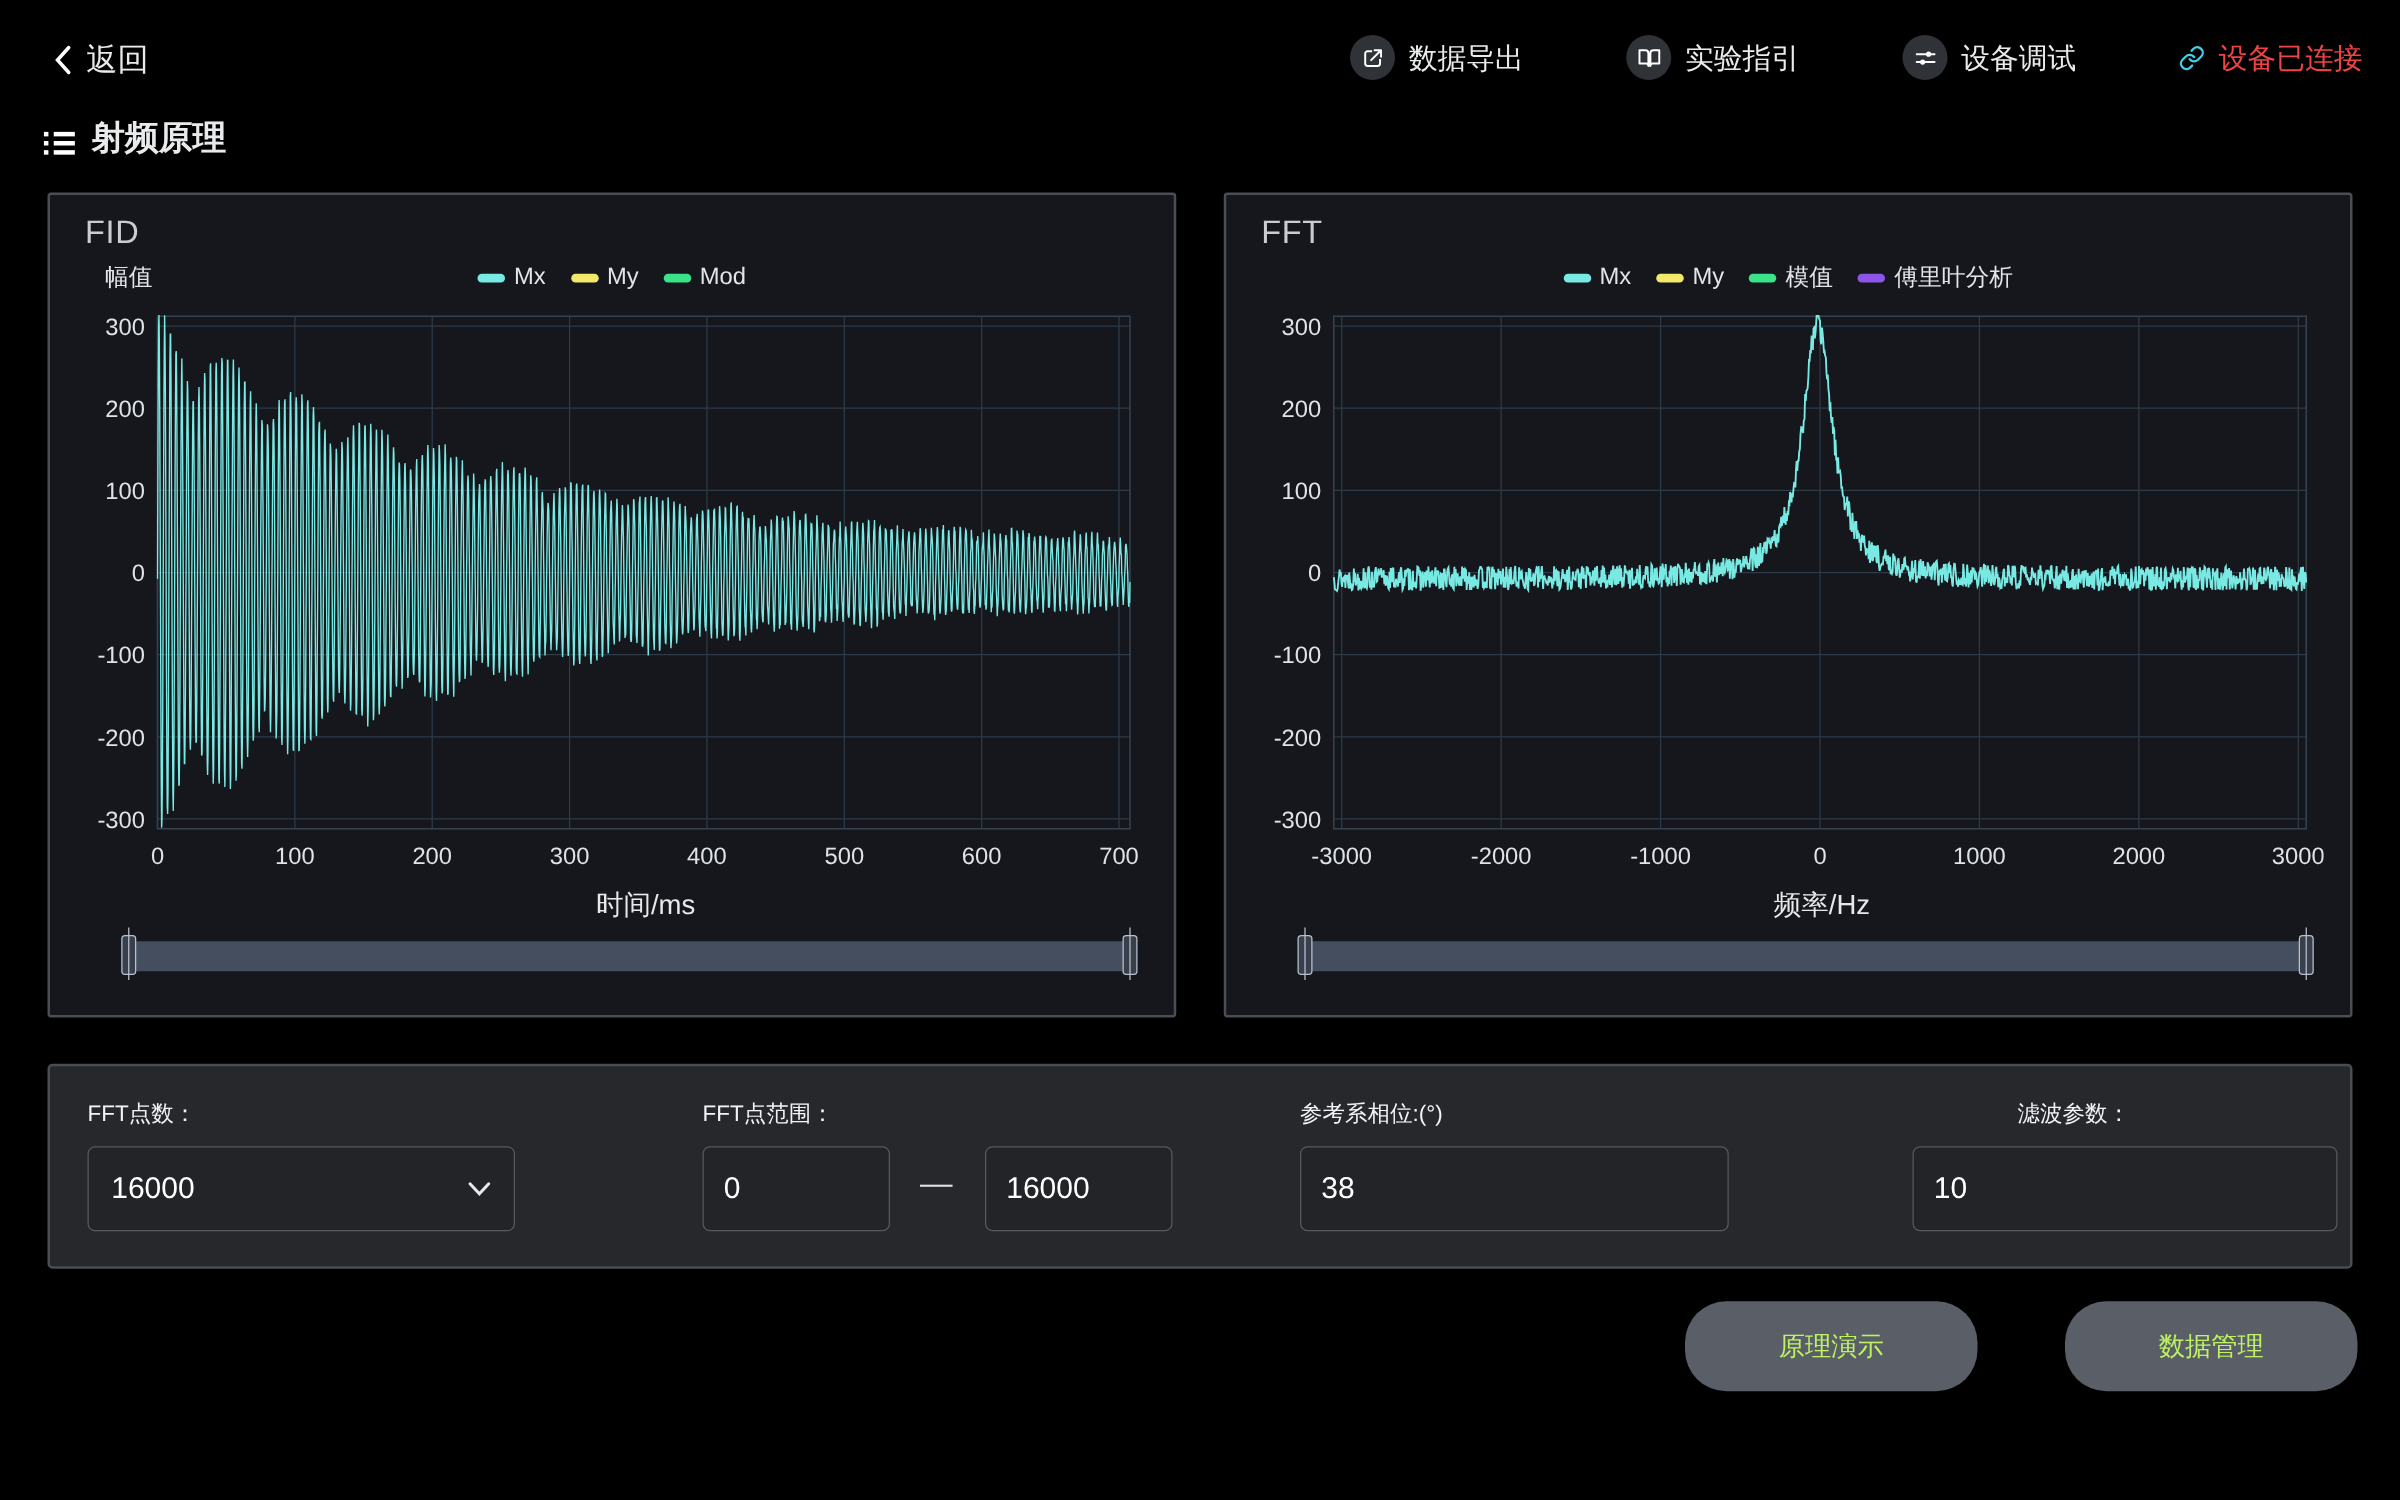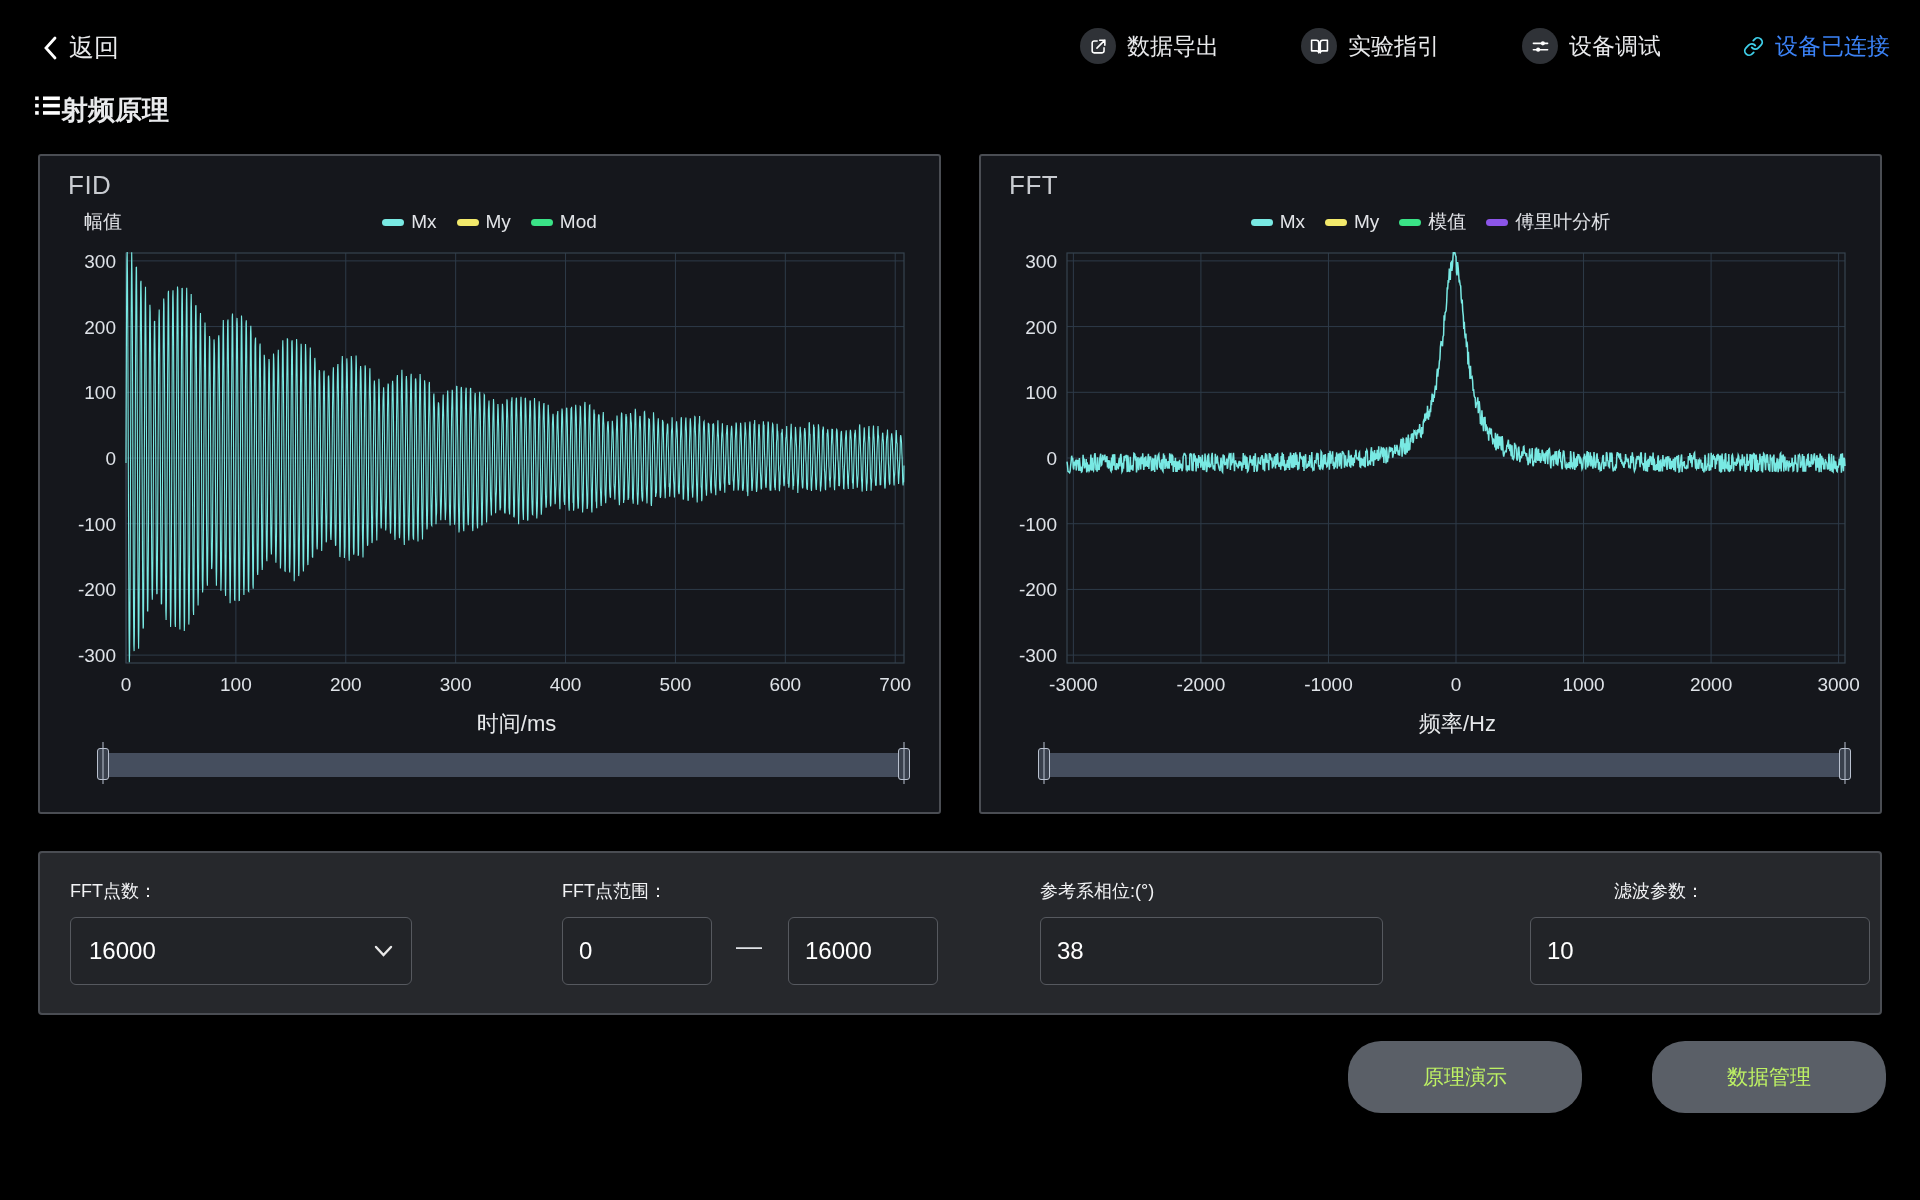"设备已连接" .nav-item.accent { color: #3b82f6 -> #ef4444 }
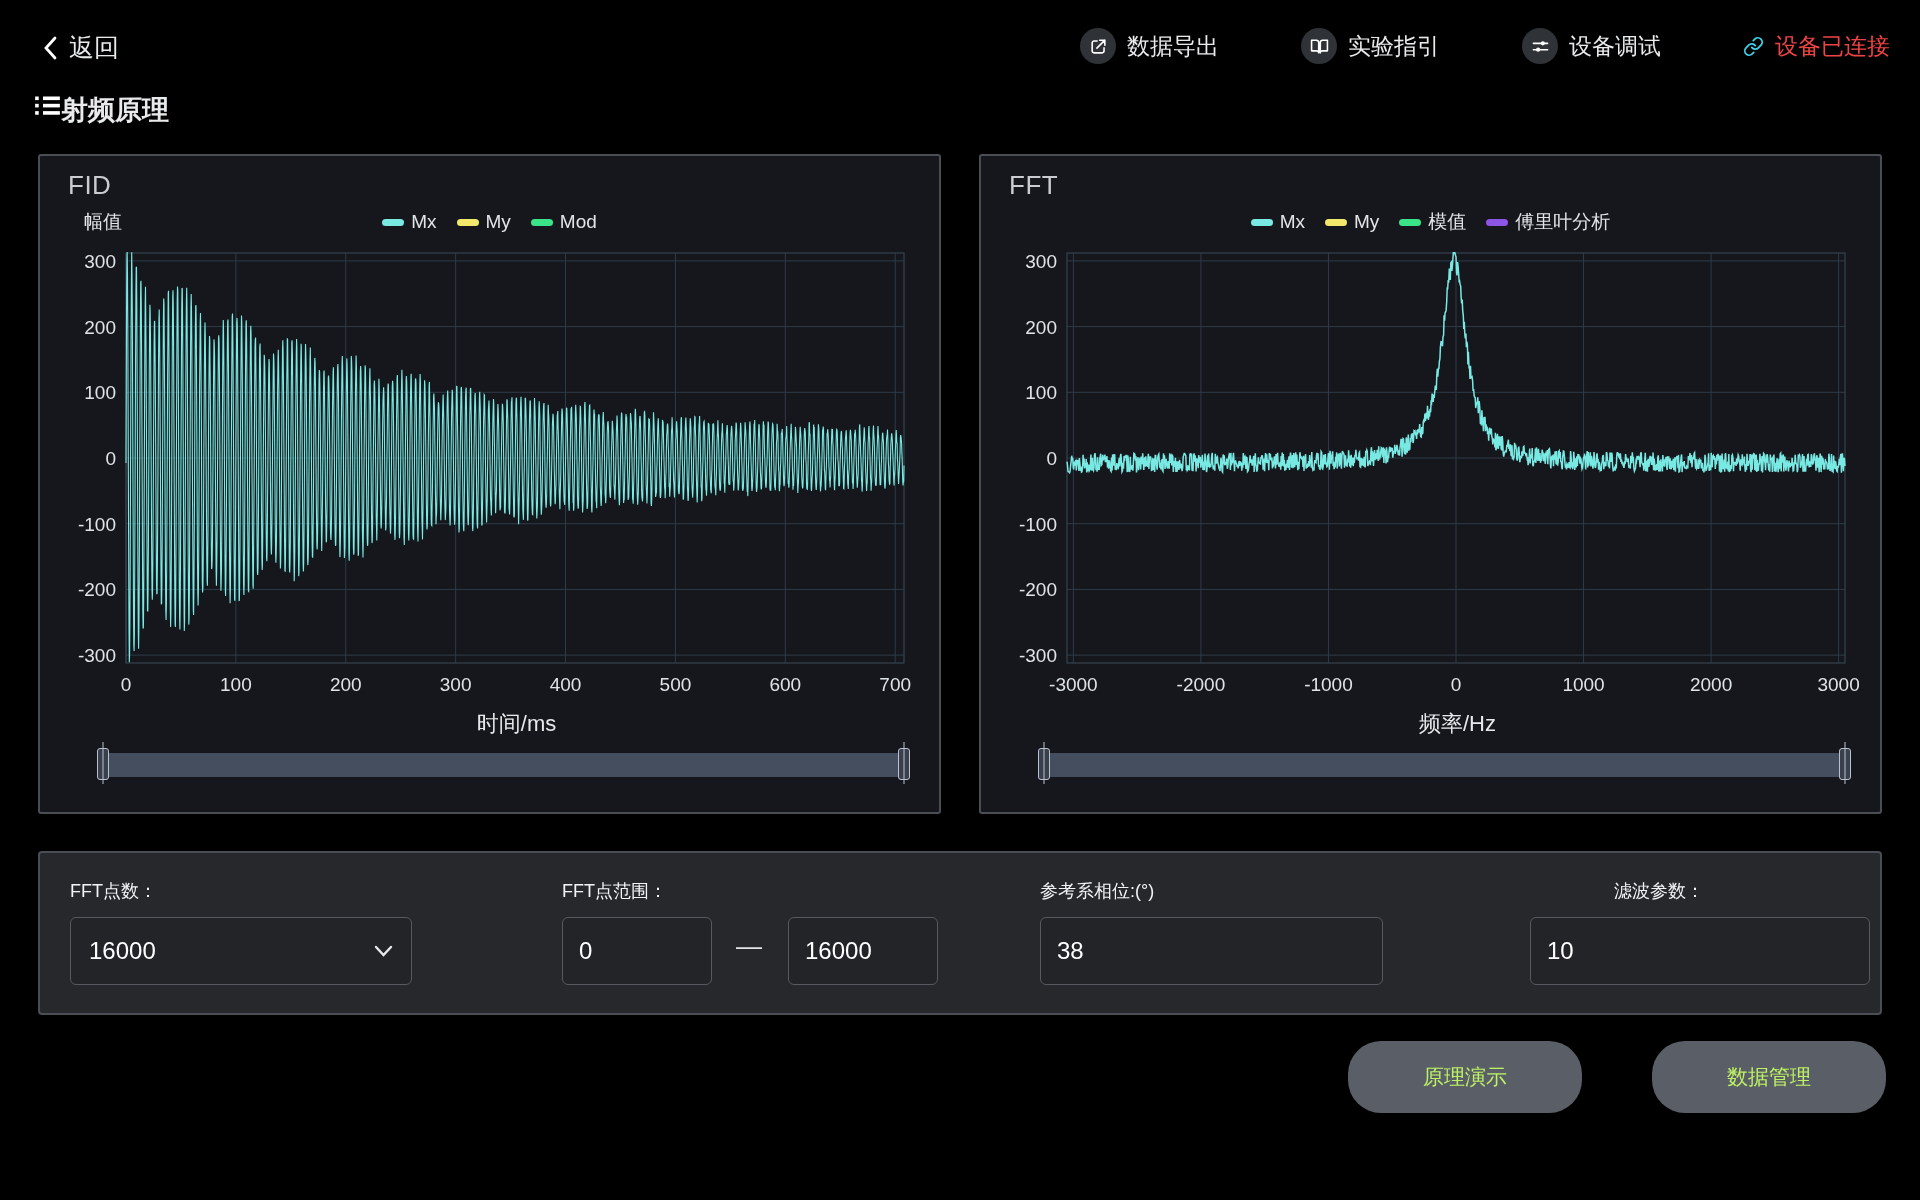"射频原理" .pagetitle { align-items: flex-start -> flex-end; gap: none -> 12px }
